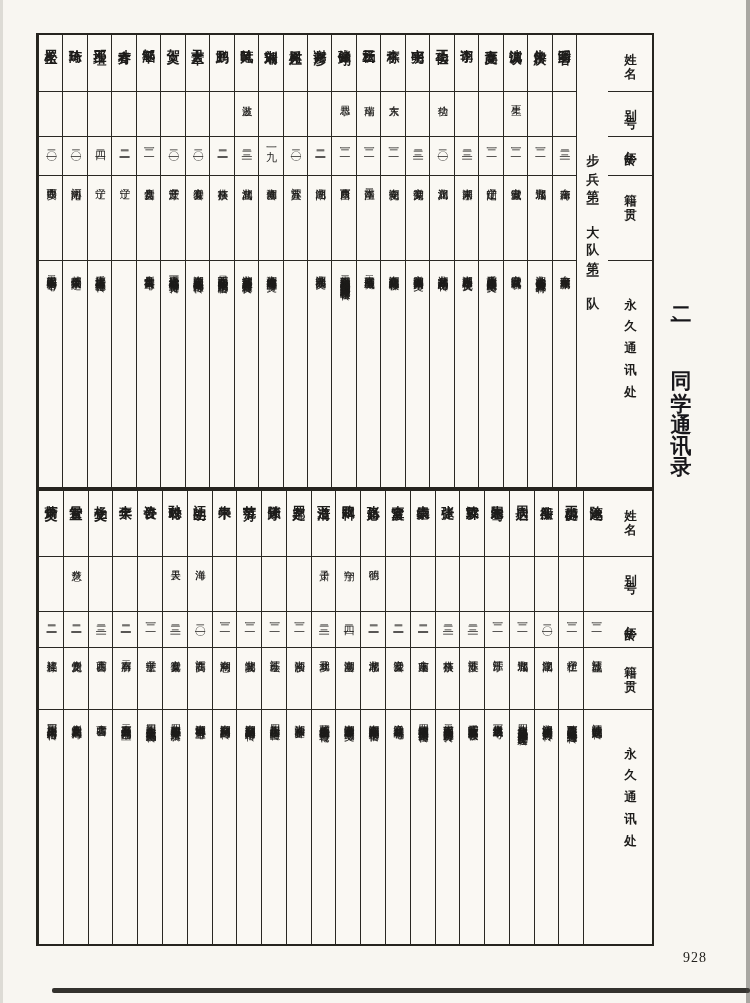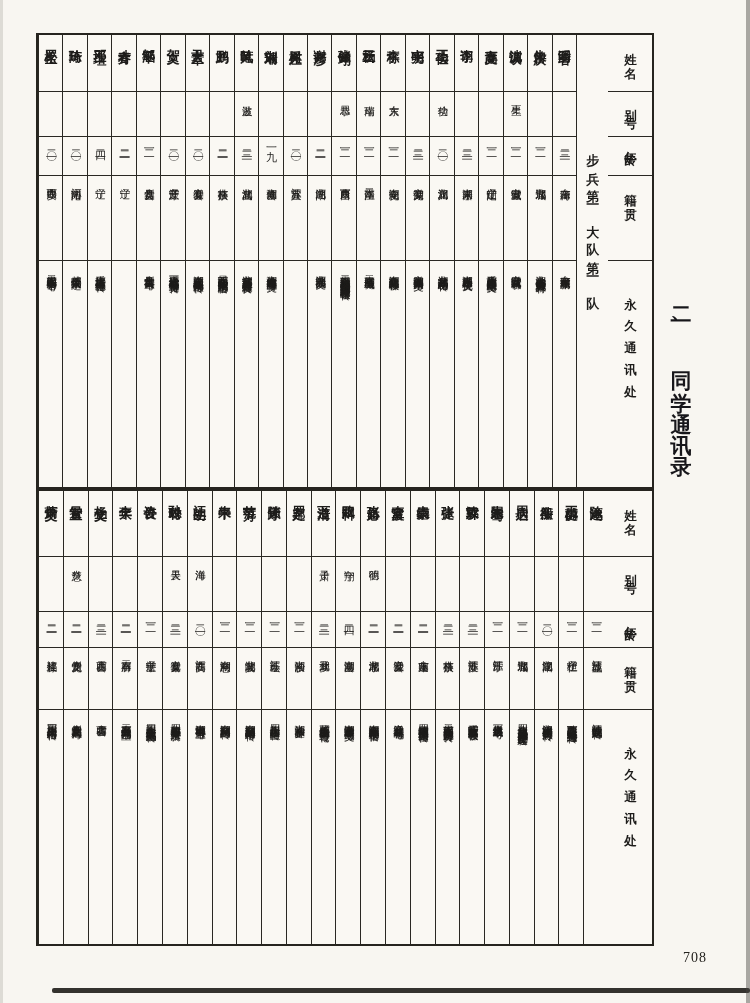"708" div.page-number { text: 708 -> 928 }
